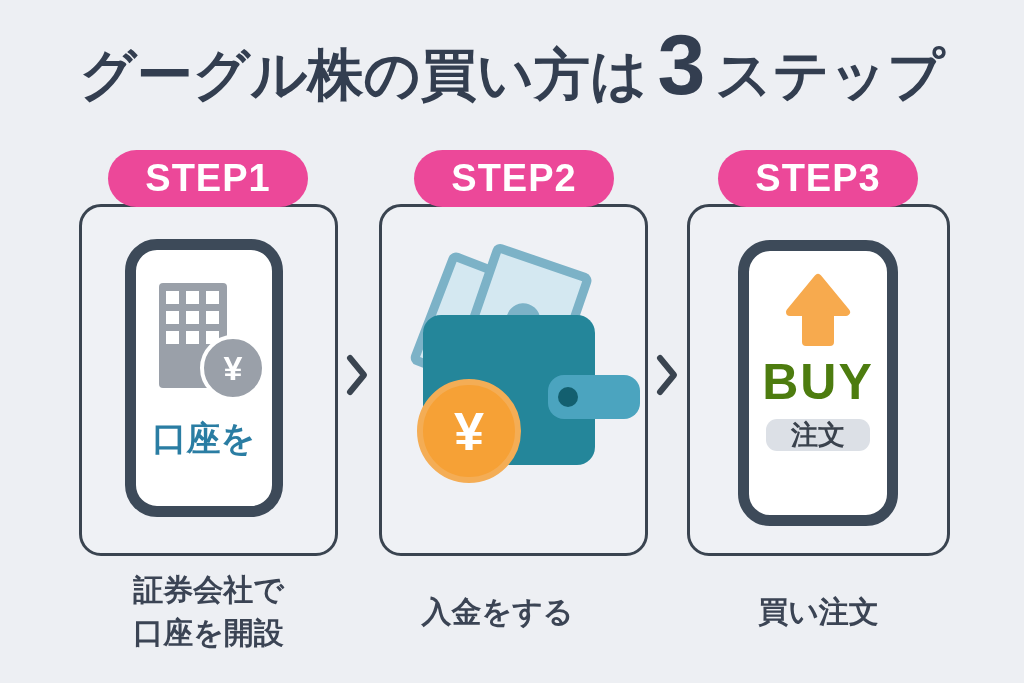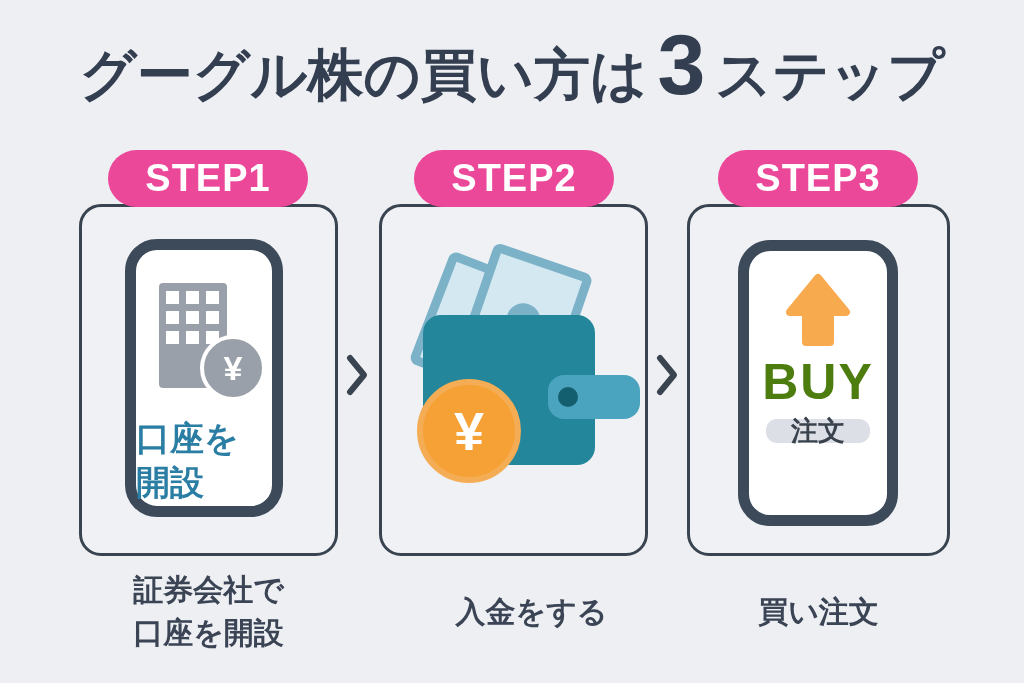"口座を" .phone-text { text-align: left -> center }
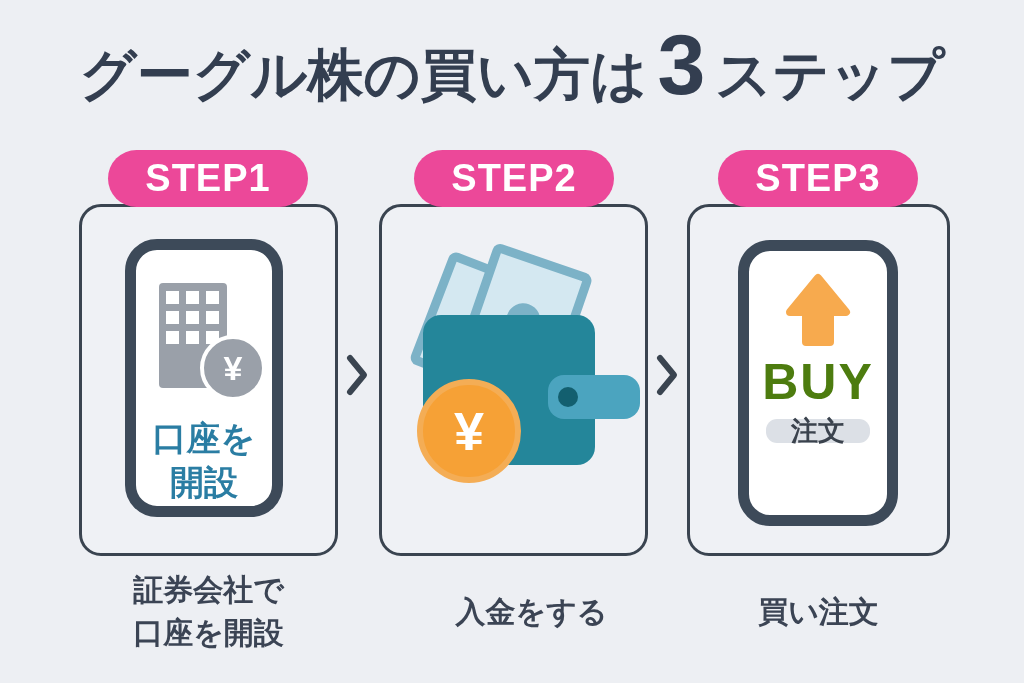"注文" .order-chip { height: 24px -> 32px }
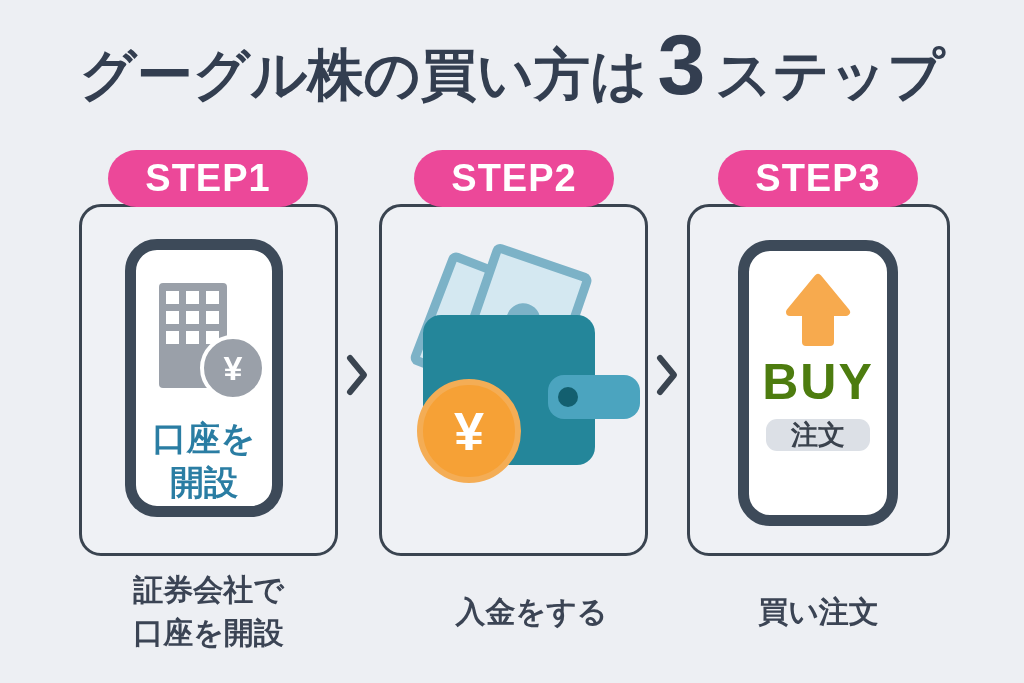"開設" div { html: <div>開設</div> -> none }
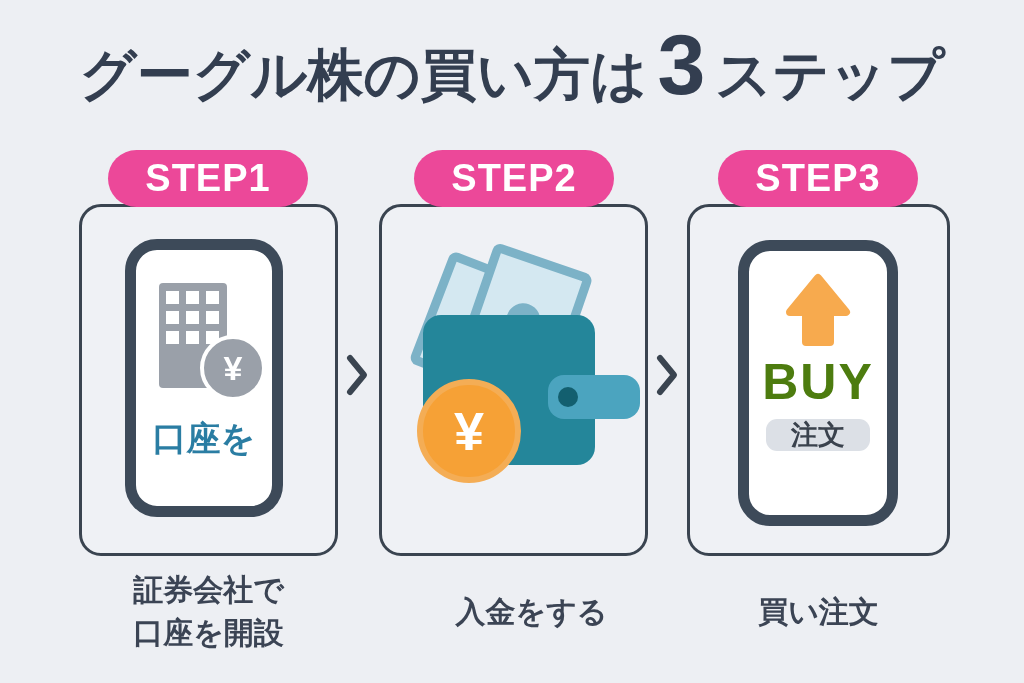"入金をする" .caption.cap2 { left: 397px -> 363px }
